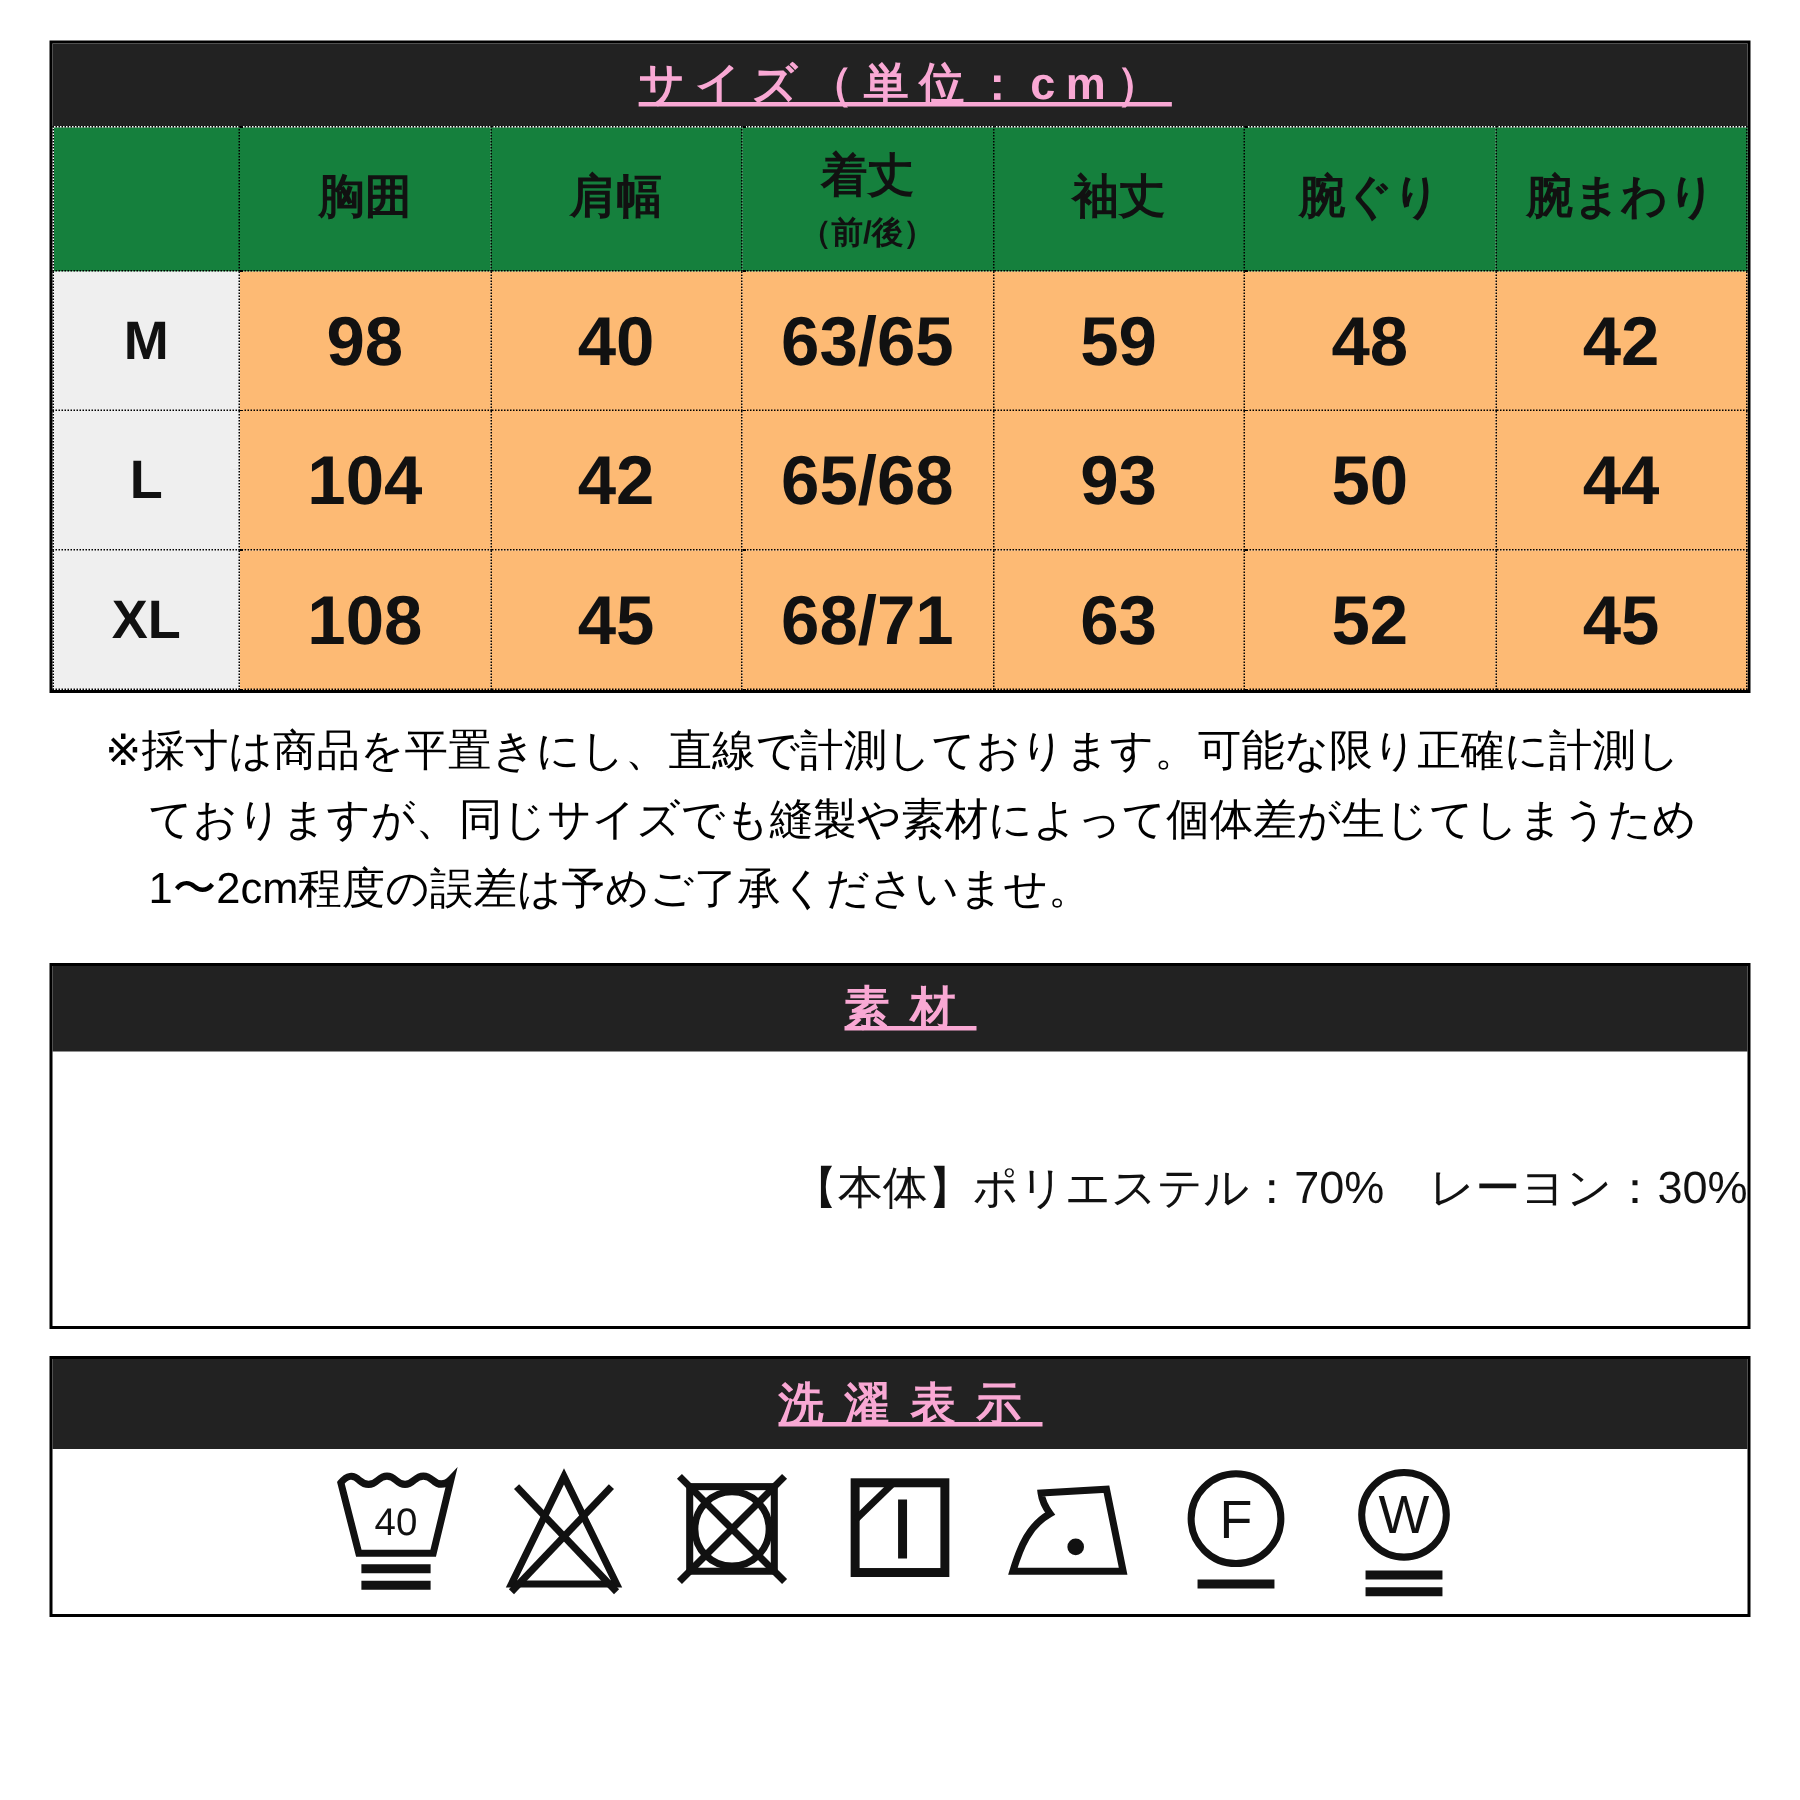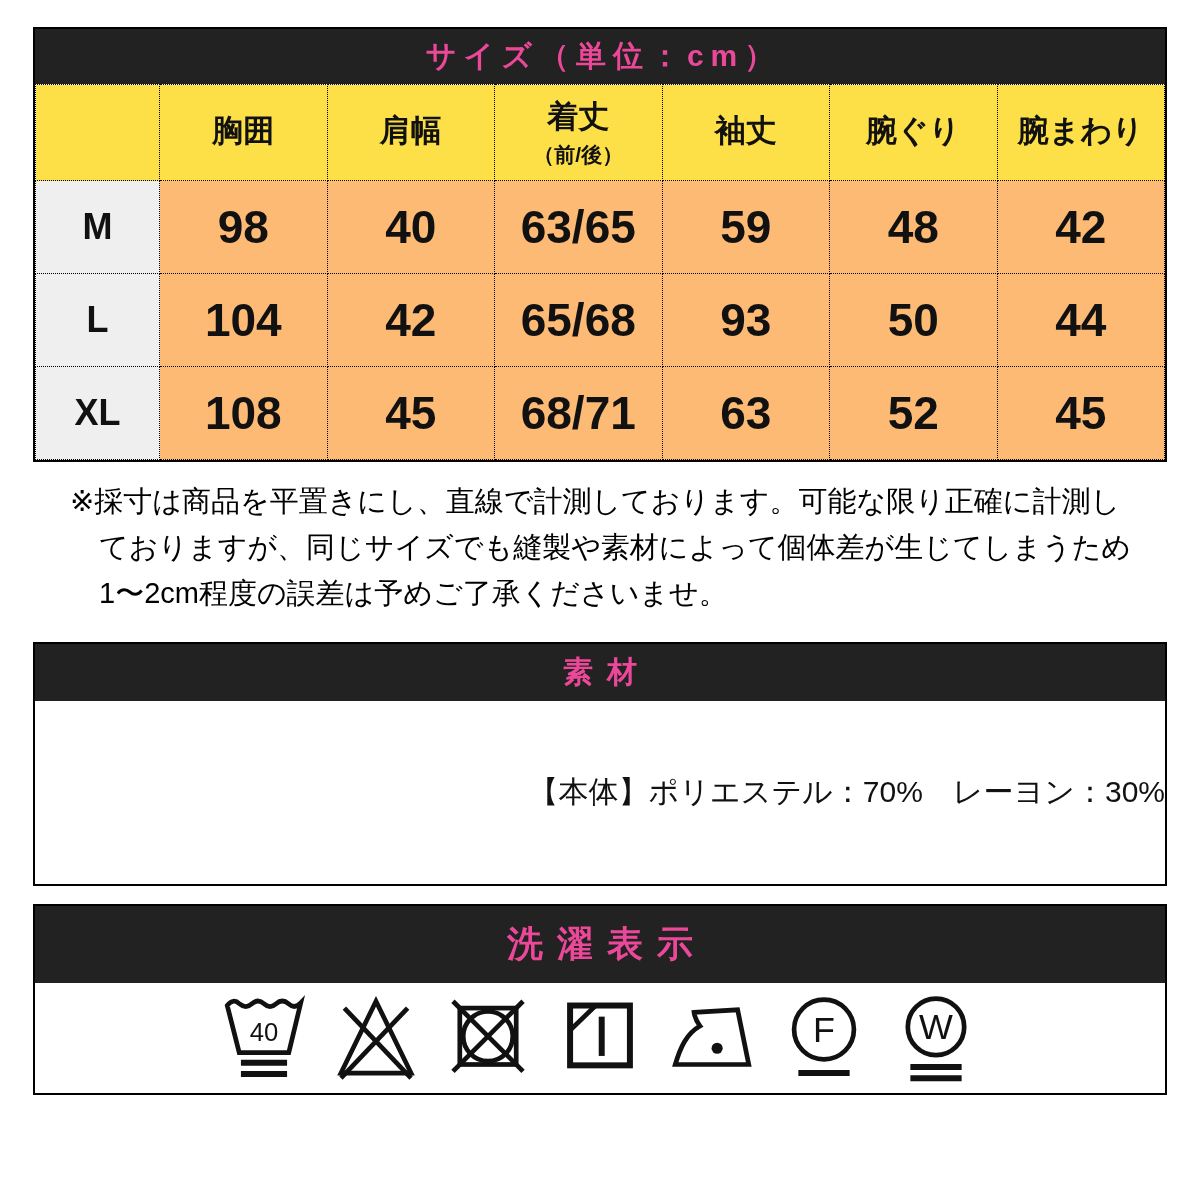"サイズ（単位：cm）" .section-bar { color: #ec4899 -> #f9a8d4; text-decoration: none -> underline }
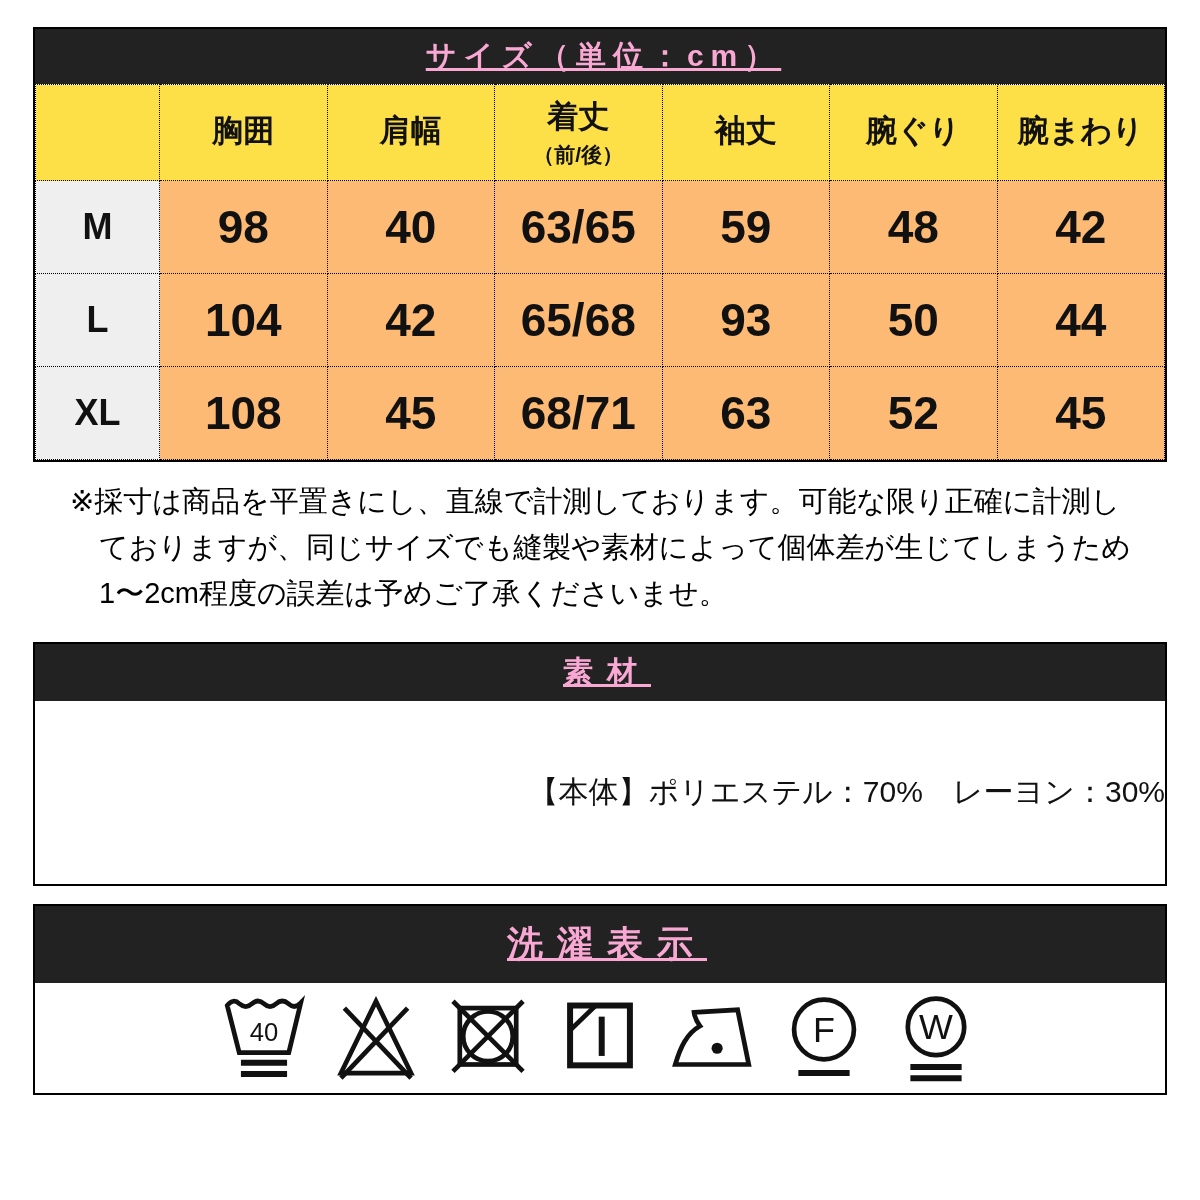"胸囲" table.size-table thead th { background: #fde047 -> #15803d }
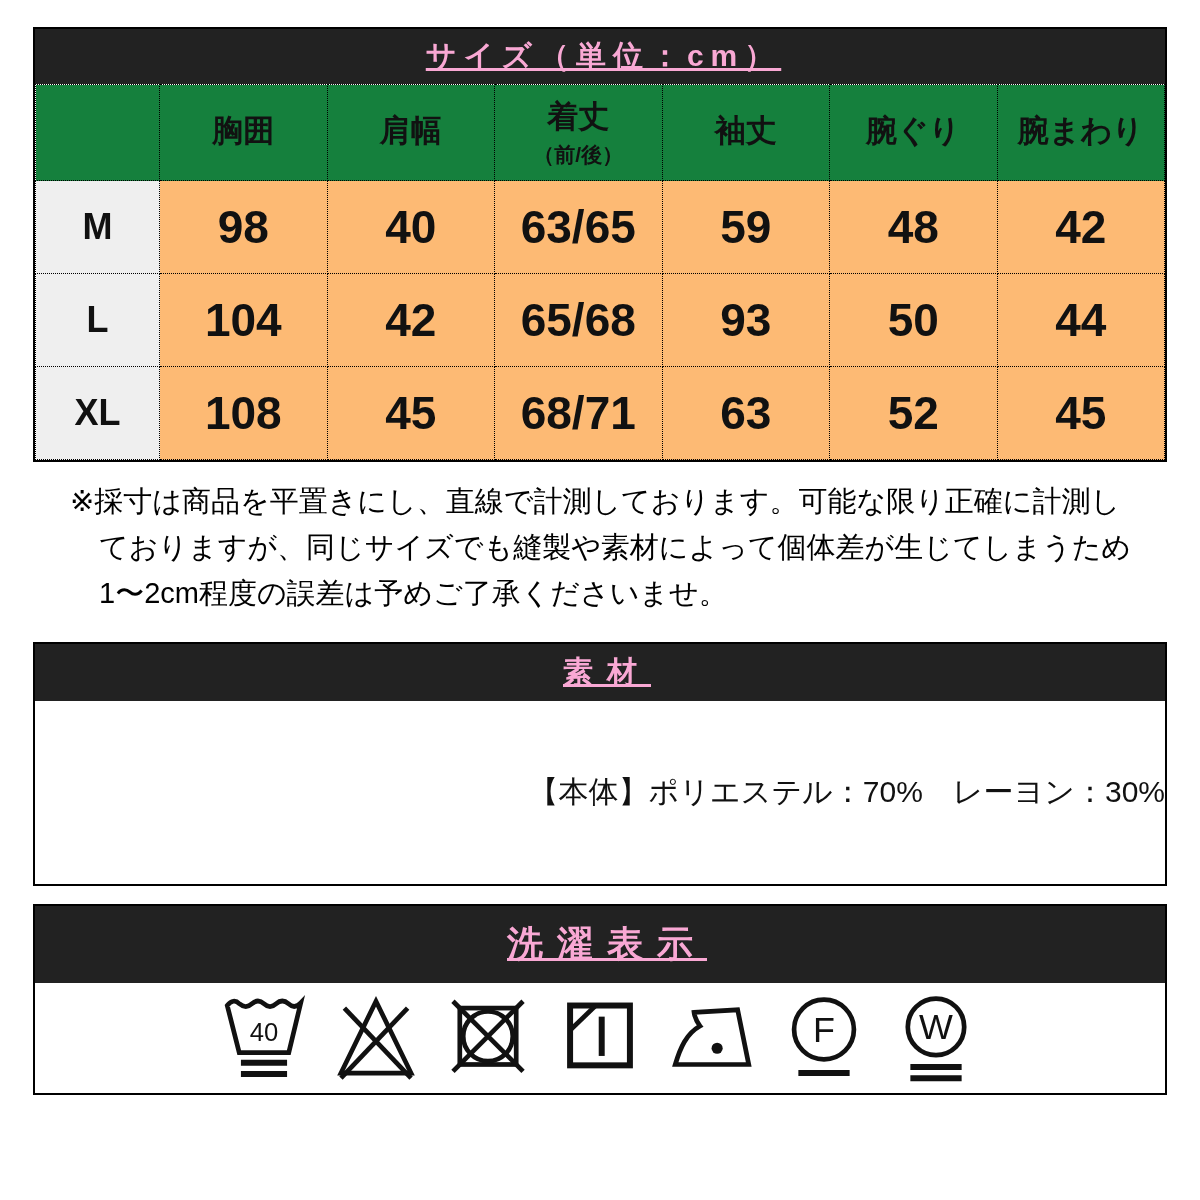"洗濯表示" .care-bar { font-size: 36px -> 30px; height: 77px -> 60px }
